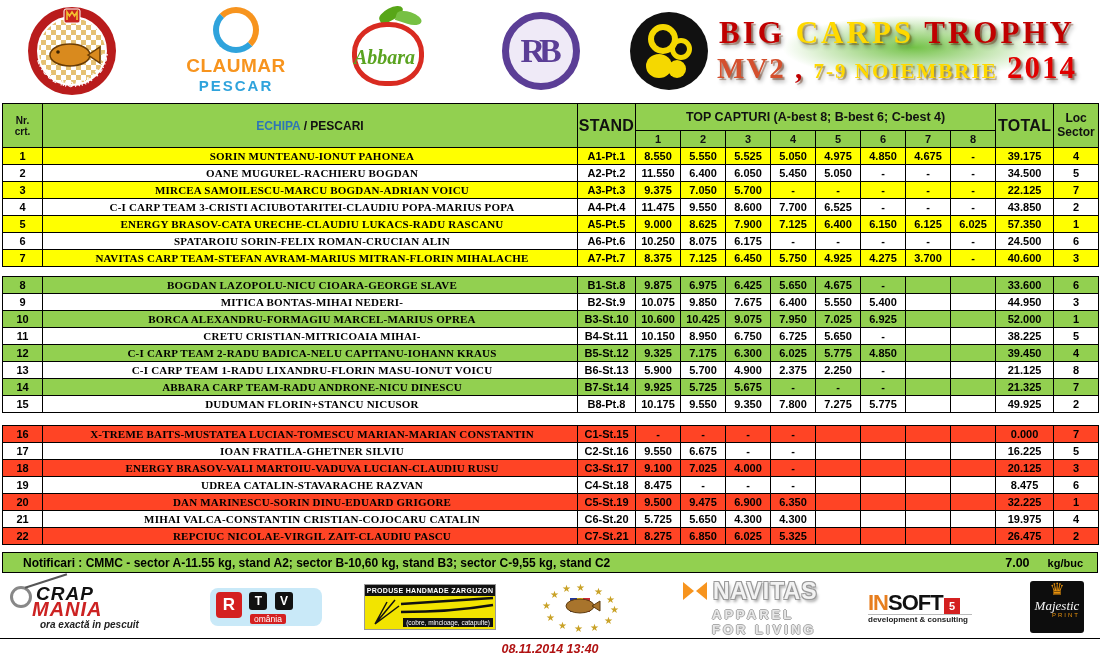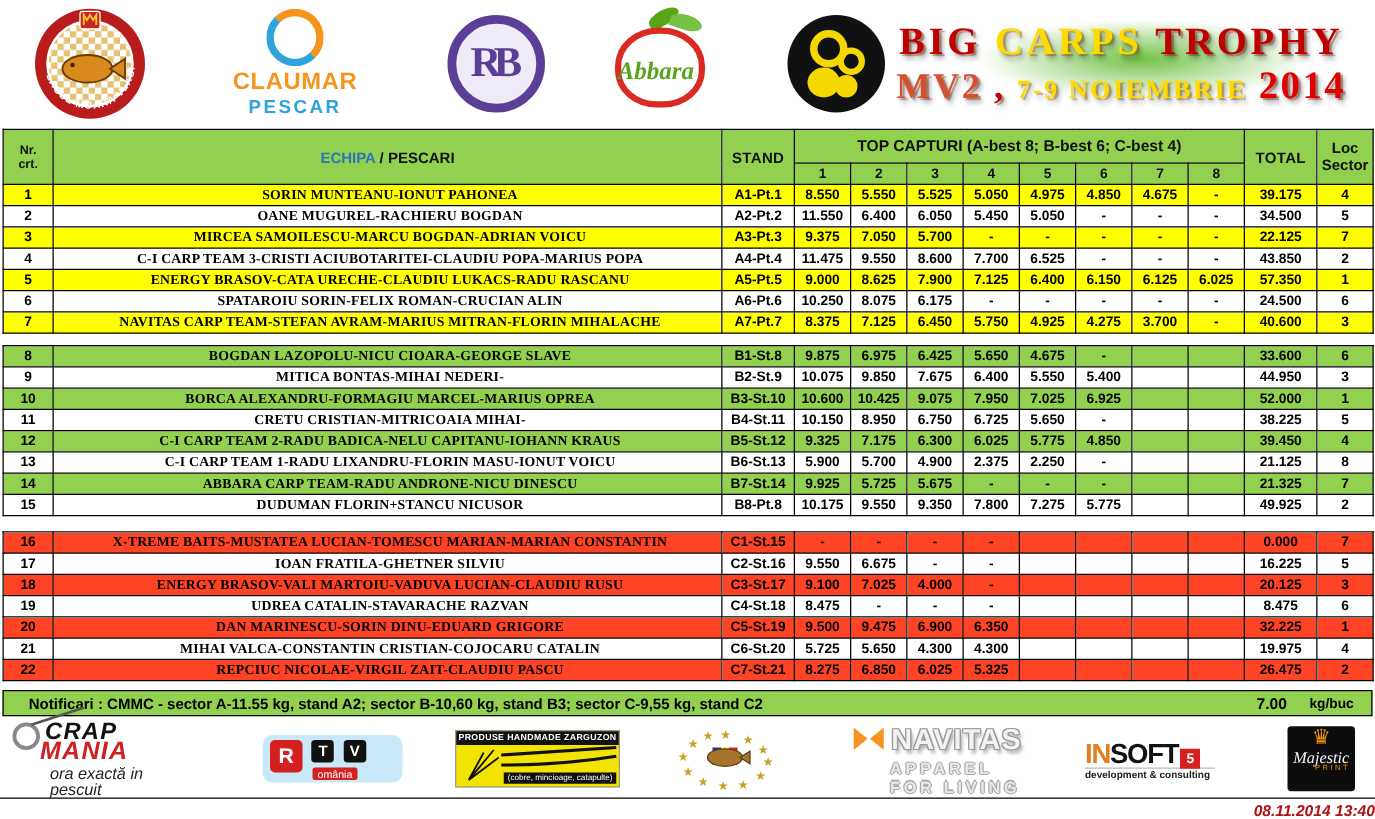"RB" div.logo { order: before "Abbara" -> after "Abbara" }
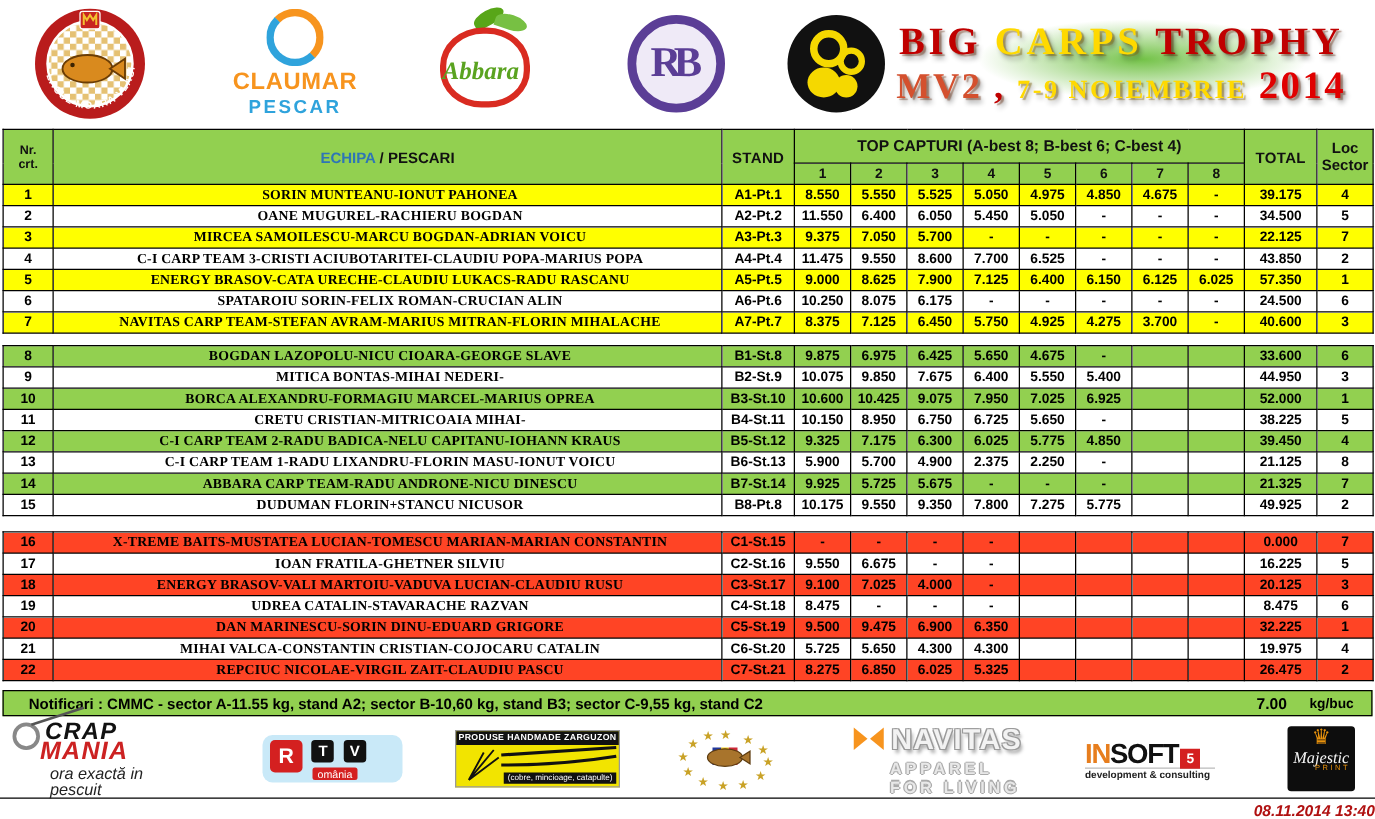"STAND" .th-stand,.th-total { font-size: 12px -> 16px }
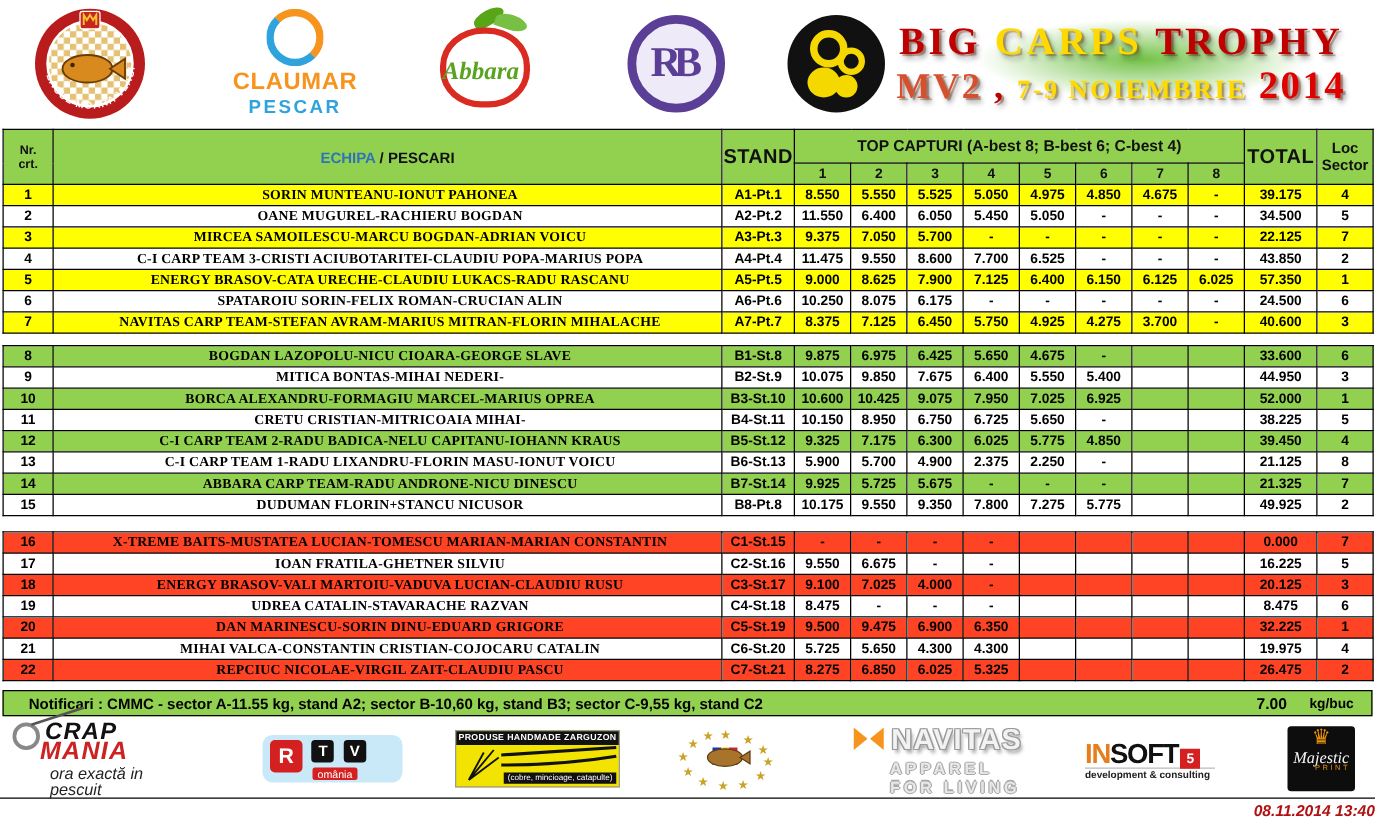"ora exactă in pescuit" .crapmania .tag { font-size: 13px -> 10px; font-weight: normal -> bold }
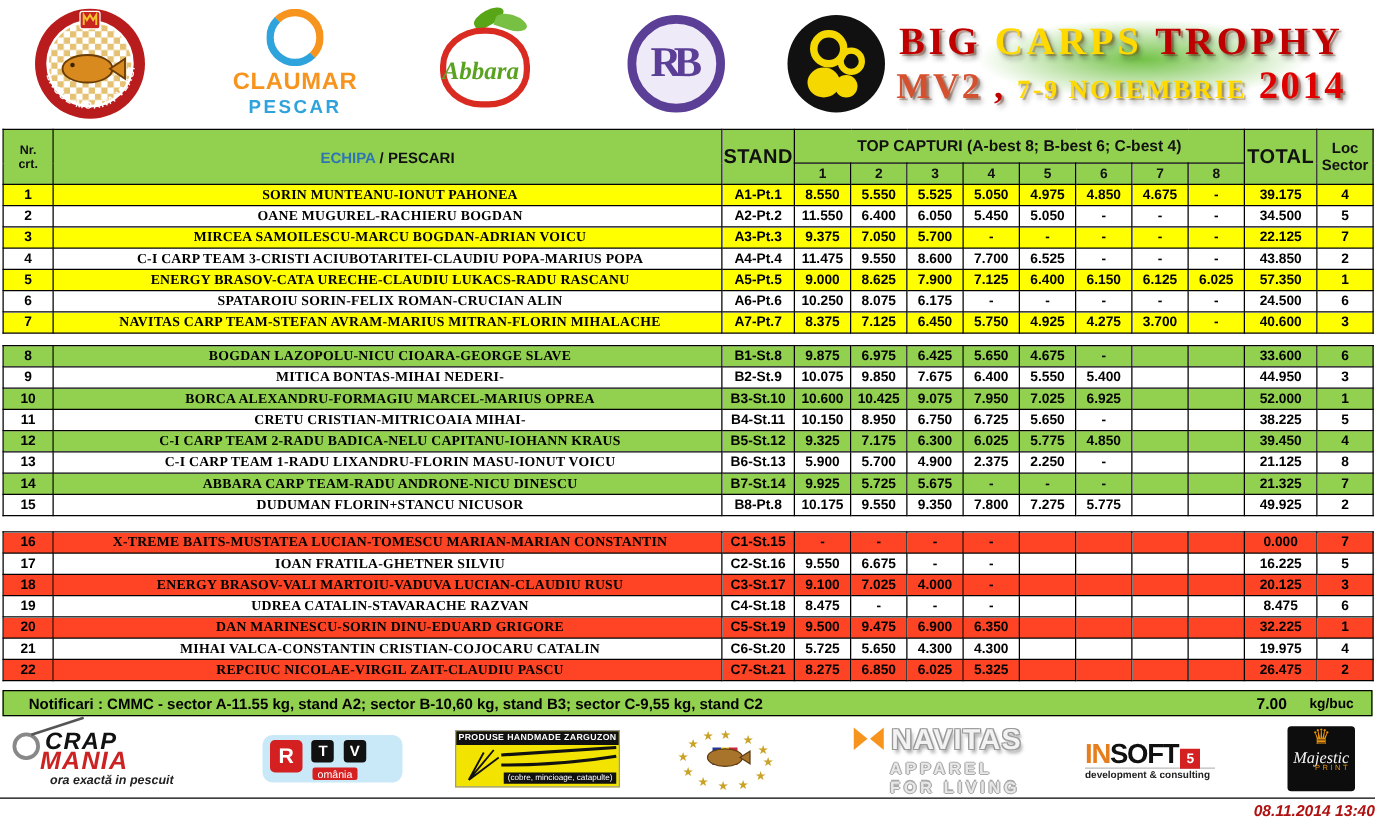"08.11.2014 13:40" .timestamp { text-align: right -> center }
